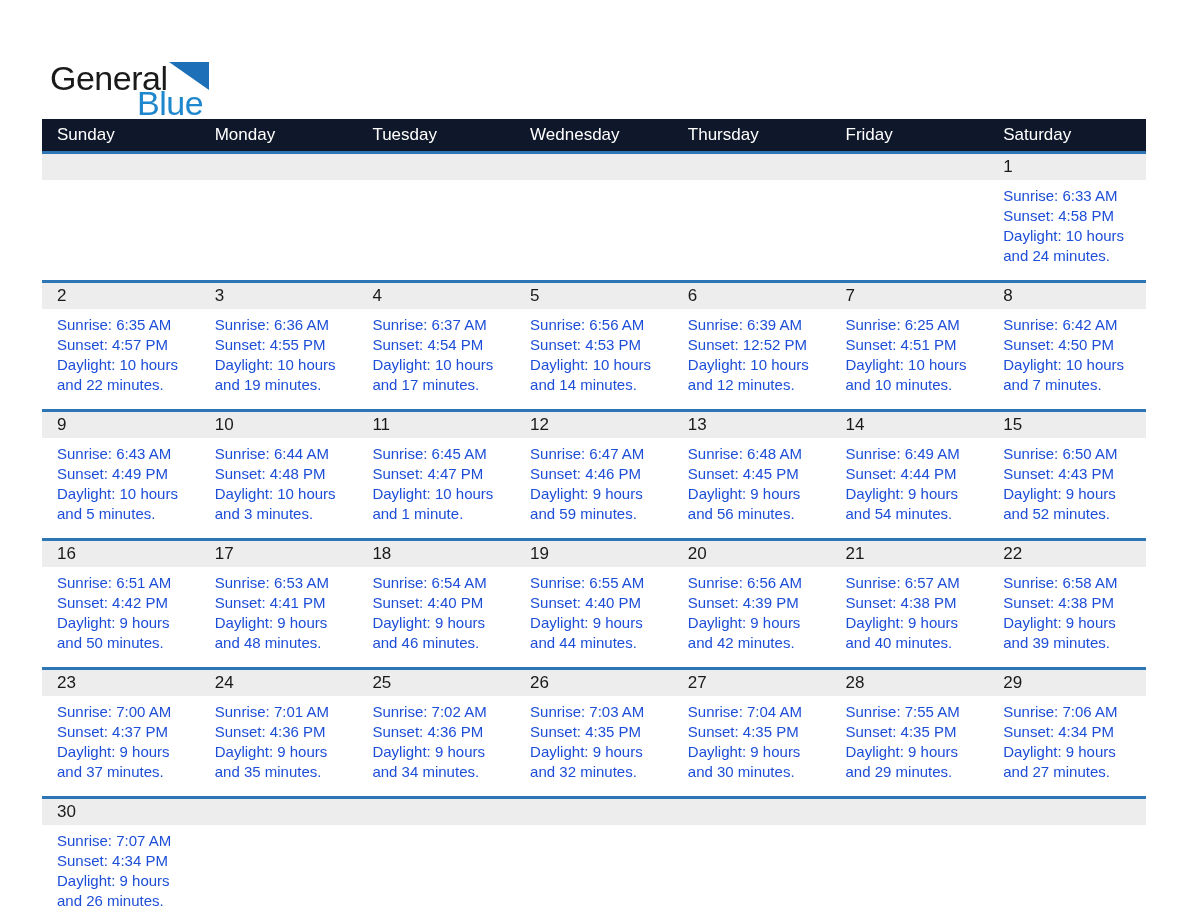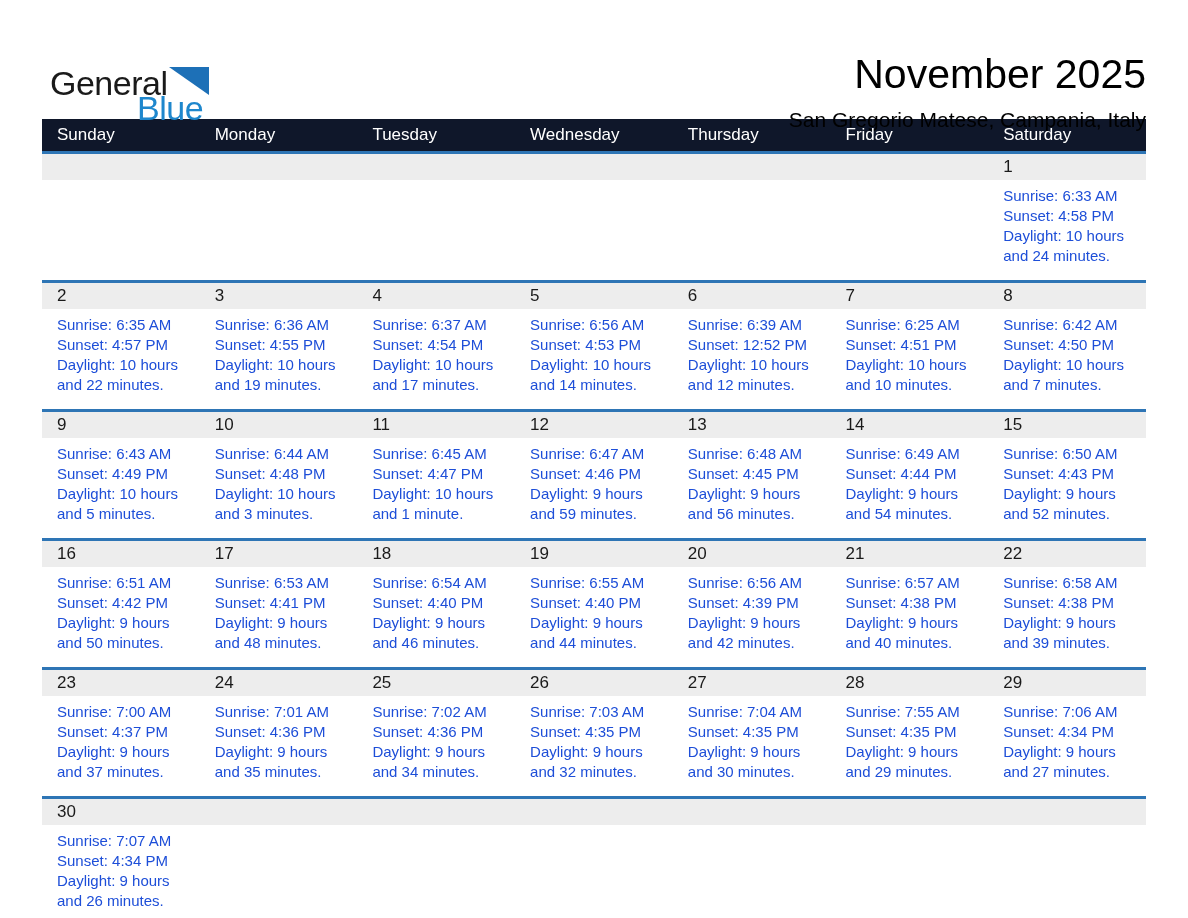"General" .top { align-items: flex-start -> center }
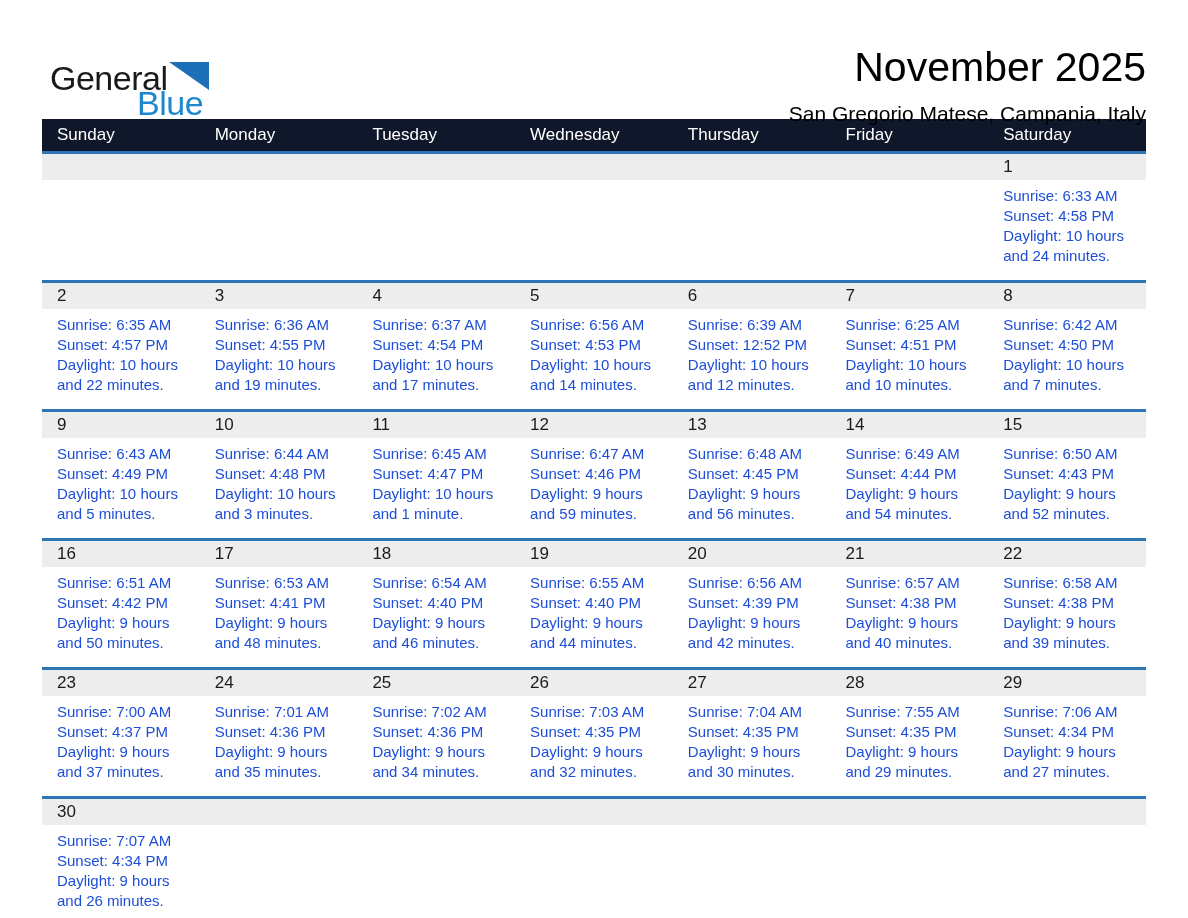"November 2025" div.title-block { html: <div> <h1>November 2025</h1> <div>San Gregorio Matese, Campania, Italy</div> </div> -> none }
